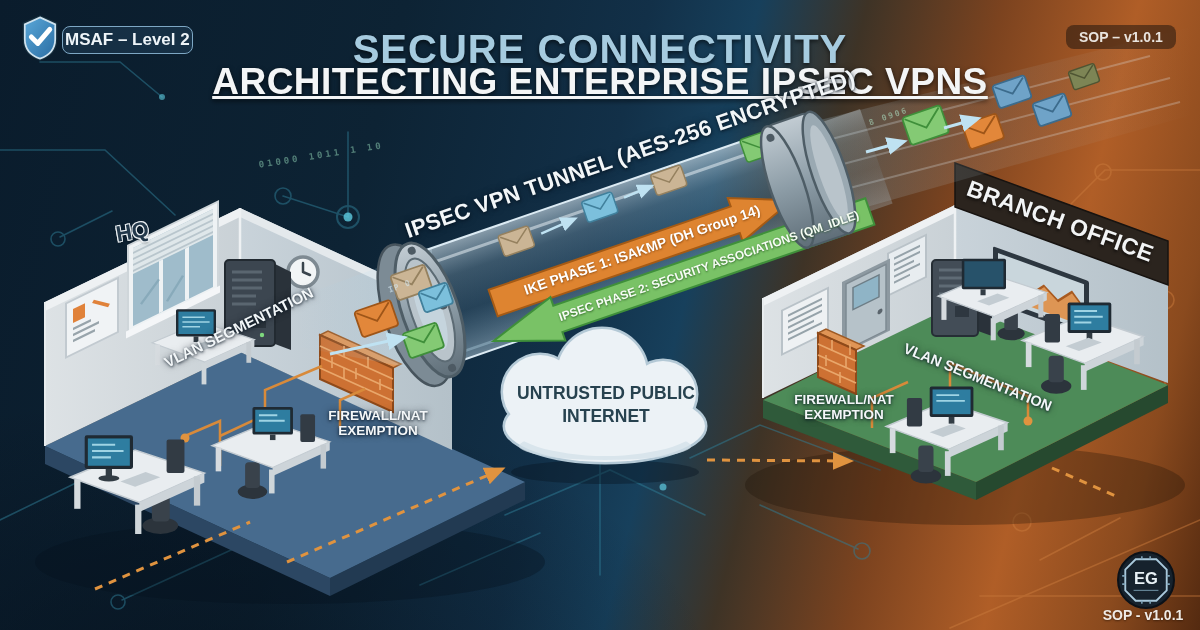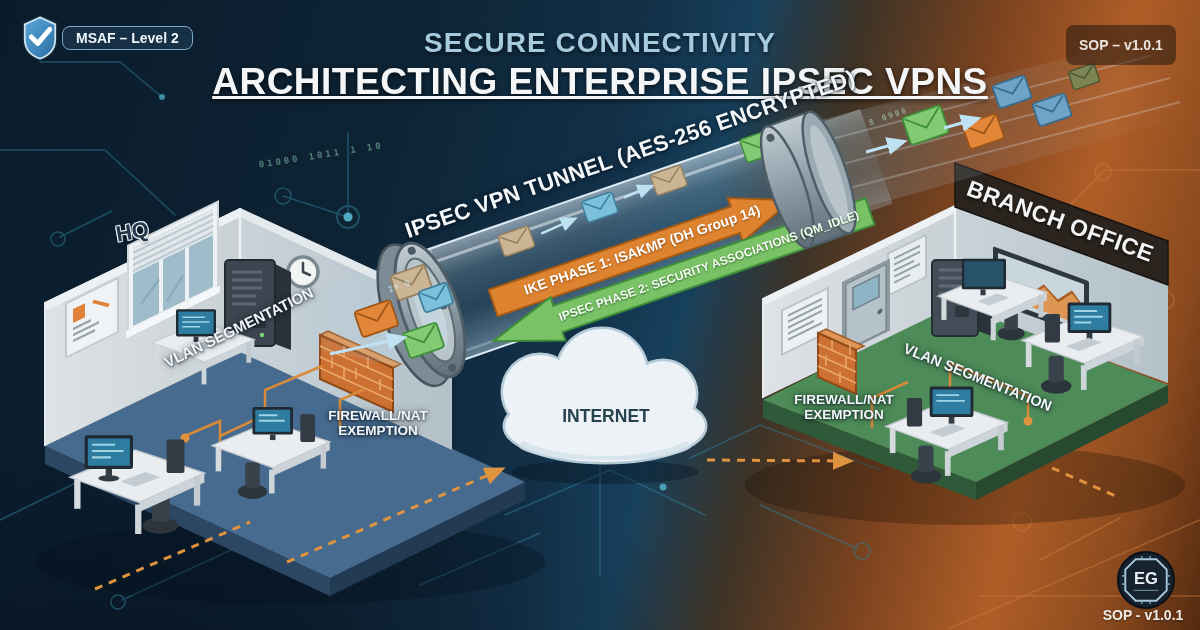"MSAF – Level 2" .badge-msaf { font-size: 14px -> 17px; padding: 3px 13px -> 3px 2px }
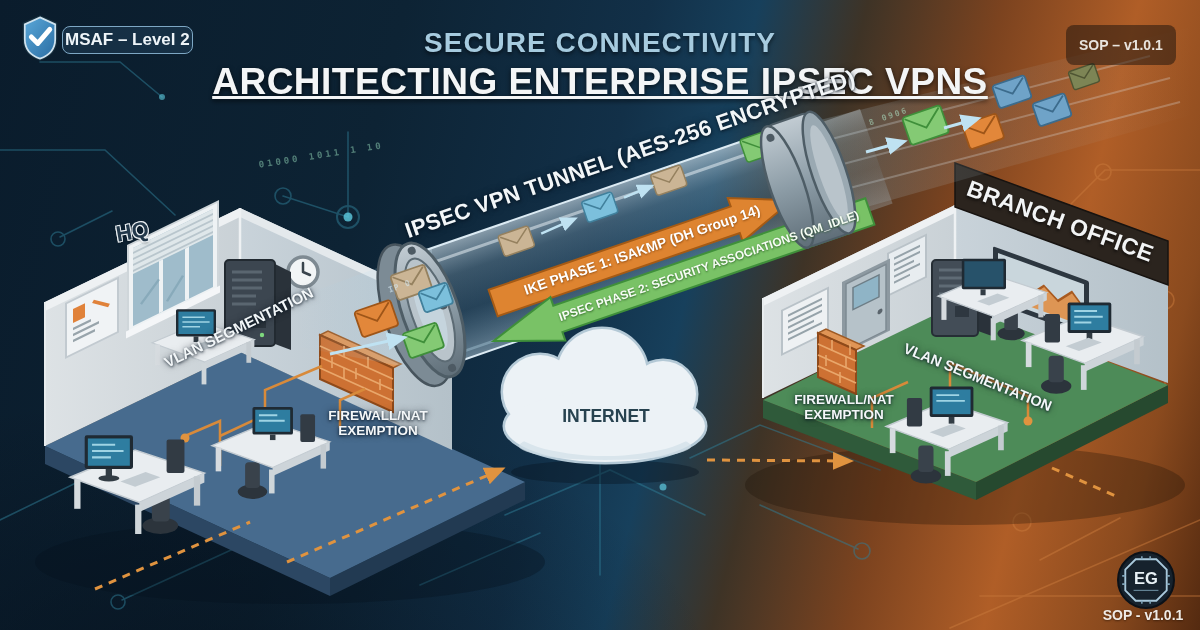"SECURE CONNECTIVITY" .title1 { font-size: 28px -> 40px }
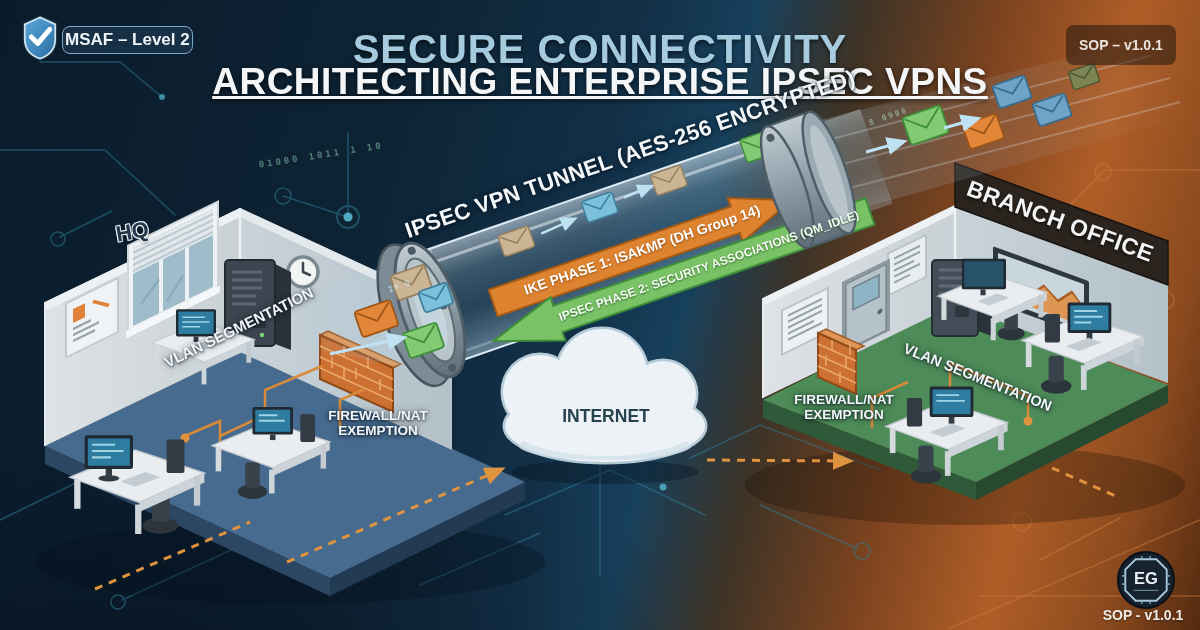"SOP – v1.0.1" .badge-sop { padding: 12px 13px -> 4px 13px }
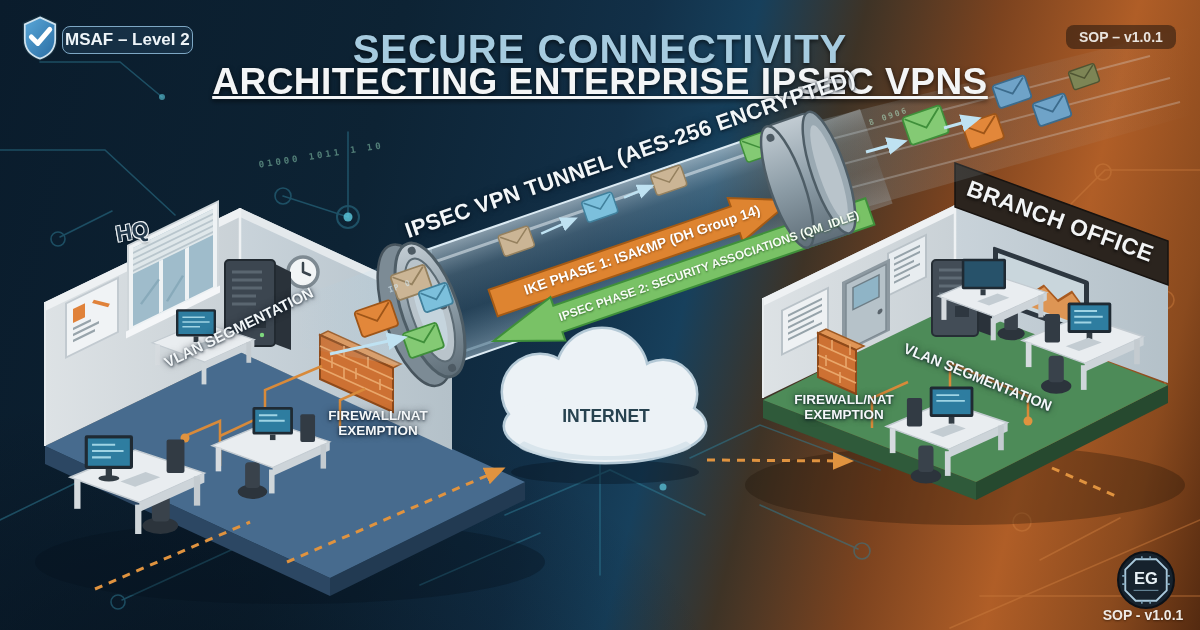"UNTRUSTED PUBLIC" span { html: none -> <span>UNTRUSTED PUBLIC</span> }
